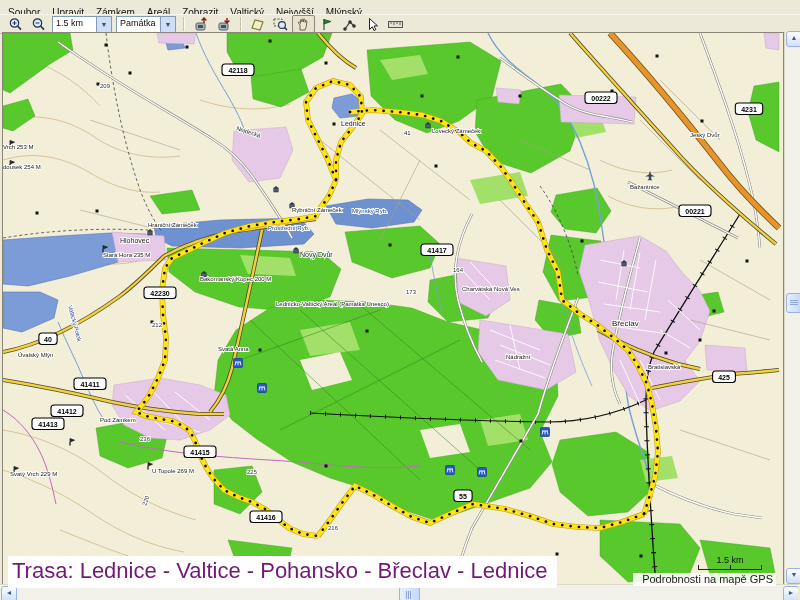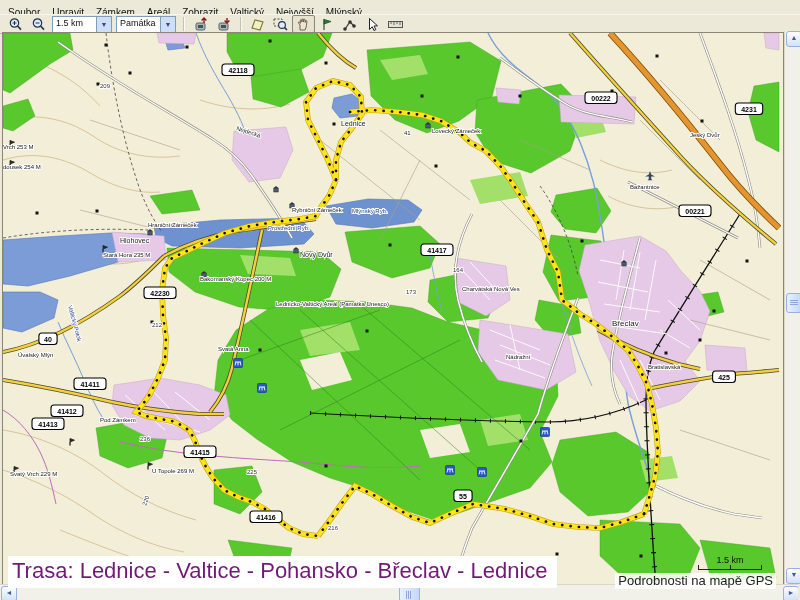"Podrobnosti na mapě GPS" .statusnote { font-size: 13px -> 11px; padding: 0 3px 1px 3px -> 0 3px 1px 9px }
